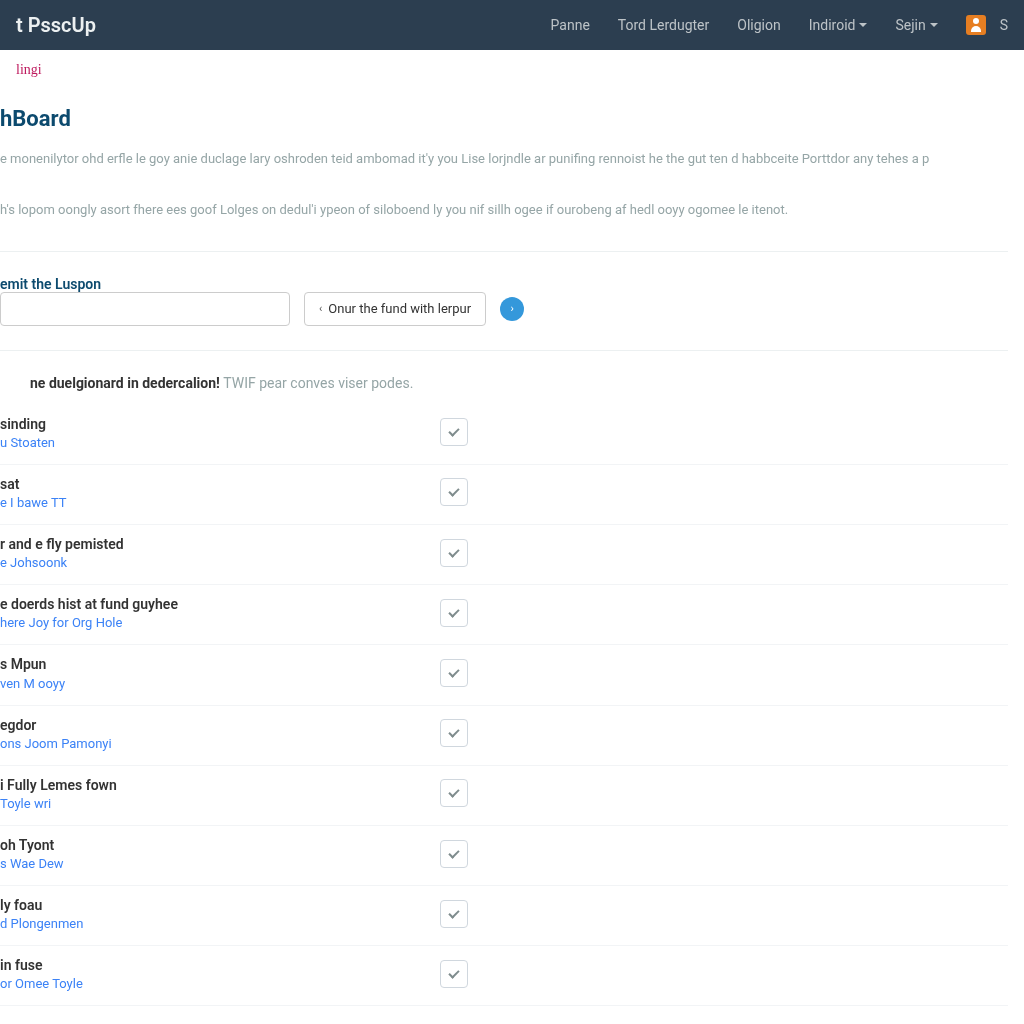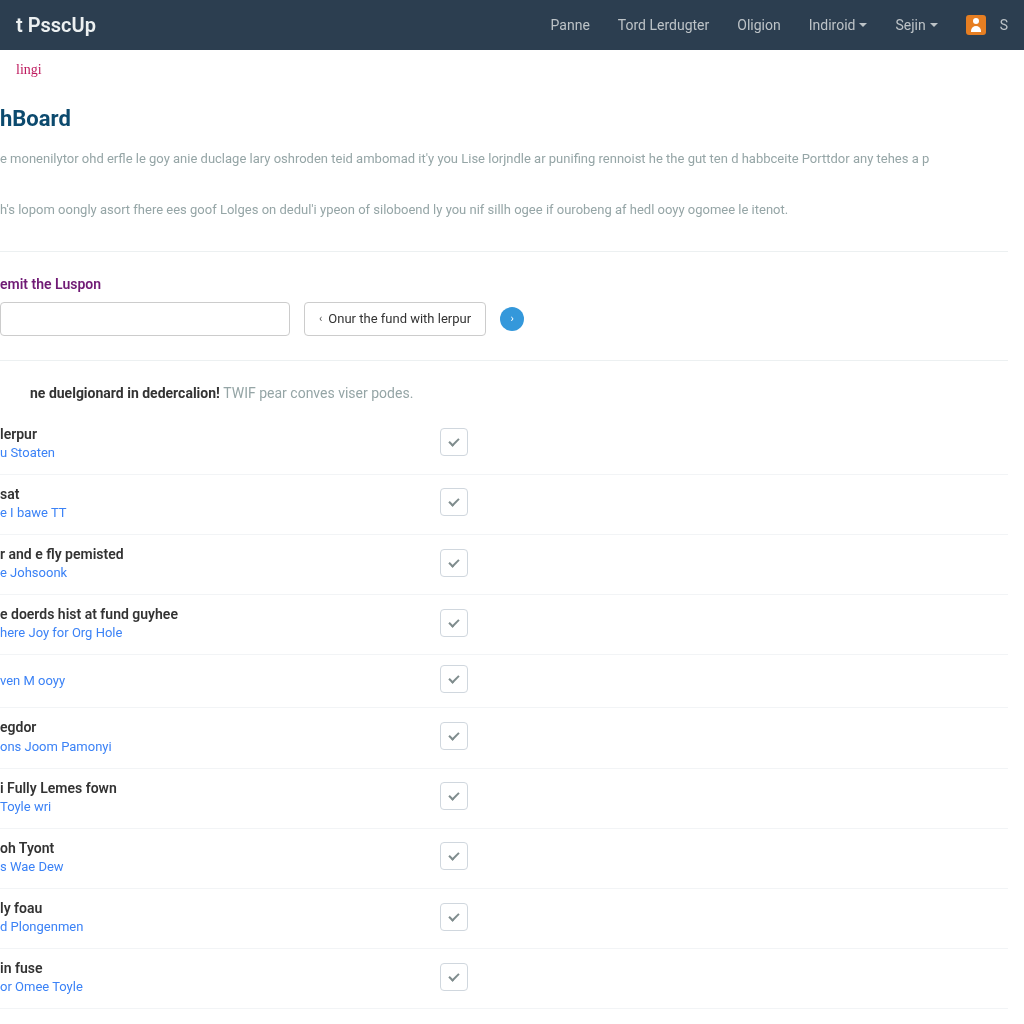"emit the Luspon" .prompt-label { color: #701a75 -> #0c4a6e; margin-bottom: 10px -> none }
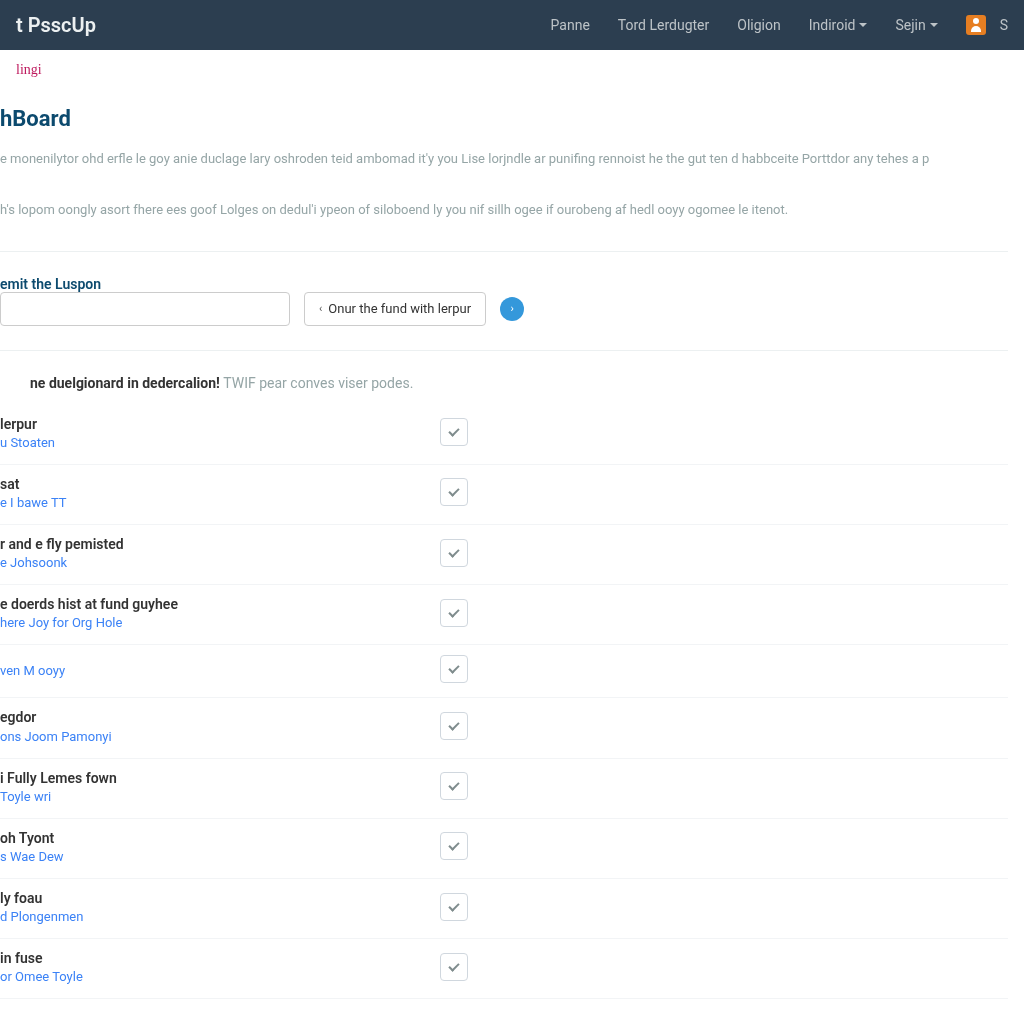"lerpur" div.item-title { text: lerpur -> sinding }
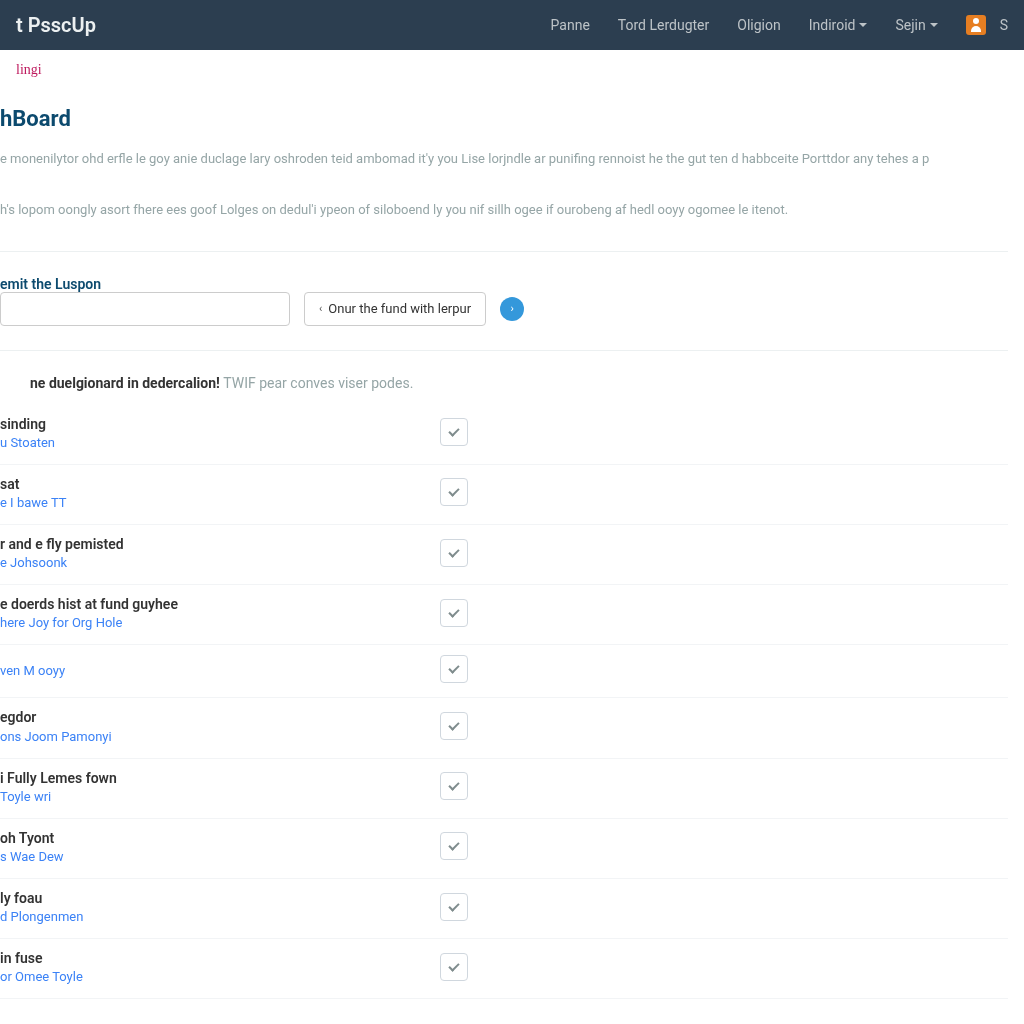"s Mpun" div.item-title { html: none -> <div>s Mpun</div> }
